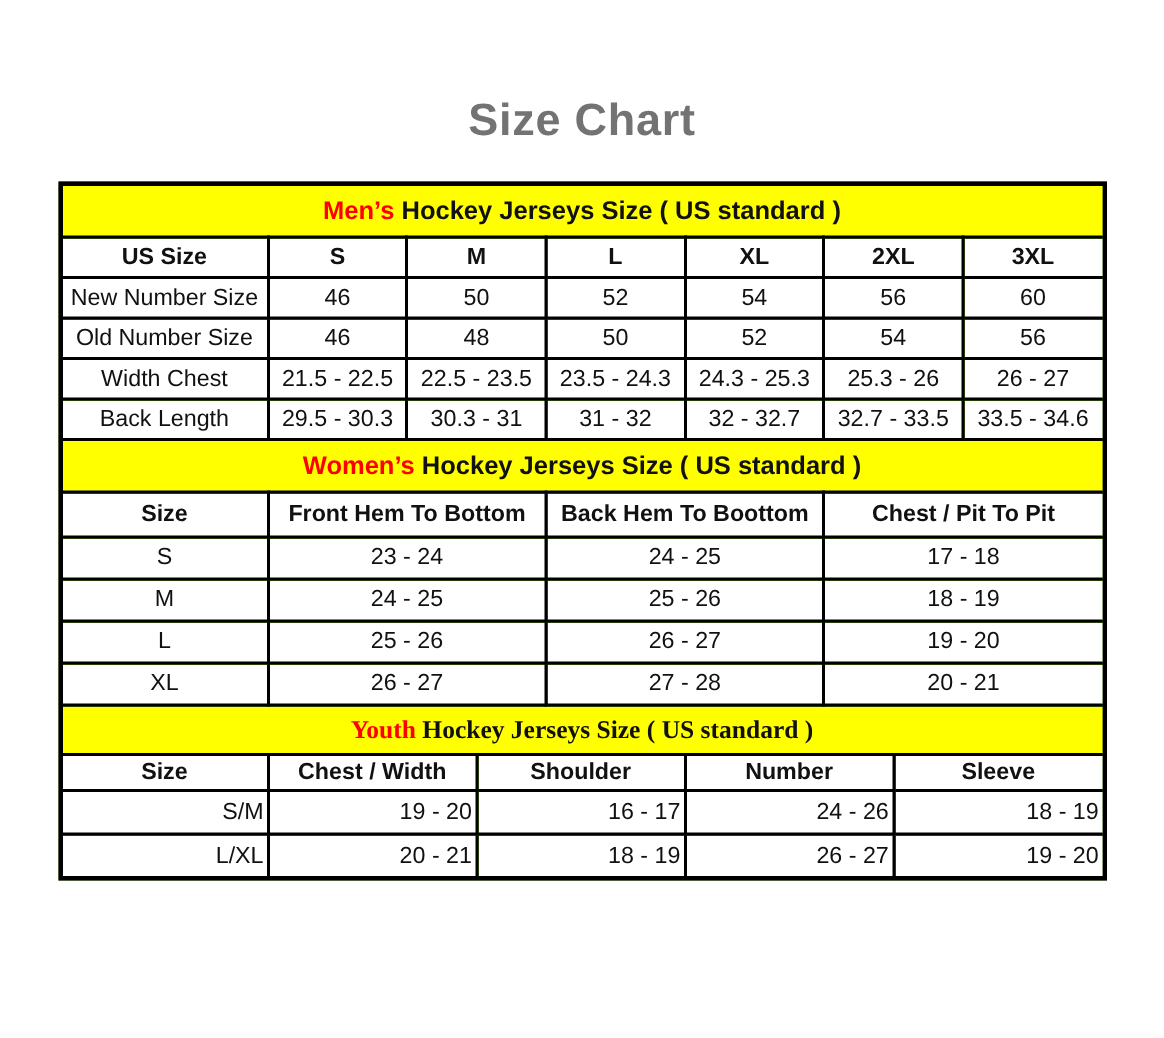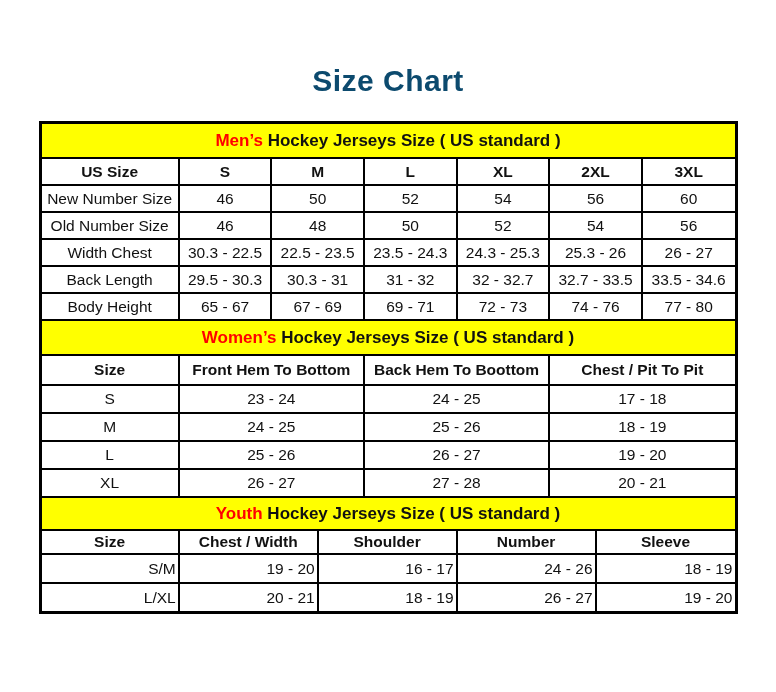"Size Chart" .title { color: #0c4a6e -> #737373 }
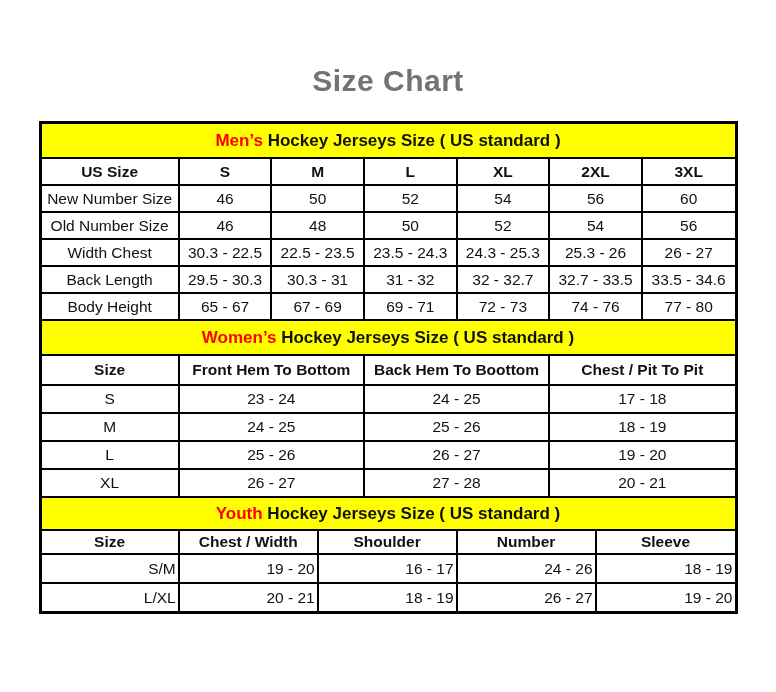"30.3 - 22.5" td { text: 30.3 -> 21.5 }
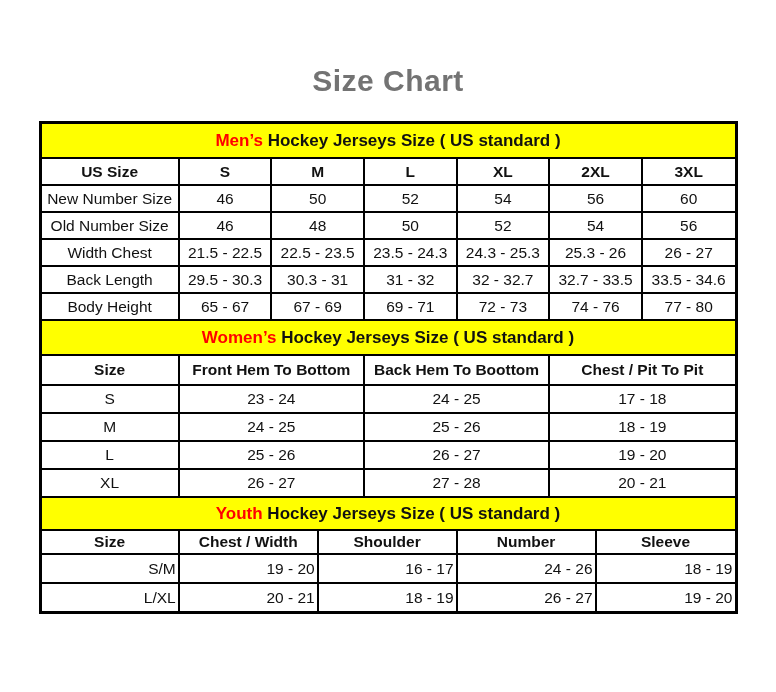"Body Height" tr.data { html: <tr> <td>Body Height</td> <td>65 - 67</td> <td>67 - 69</td> <td>69 - 71</td> <td>72 - 73</td> <td>74 - 76</td> <td>77 - 80</td> </tr> -> none }
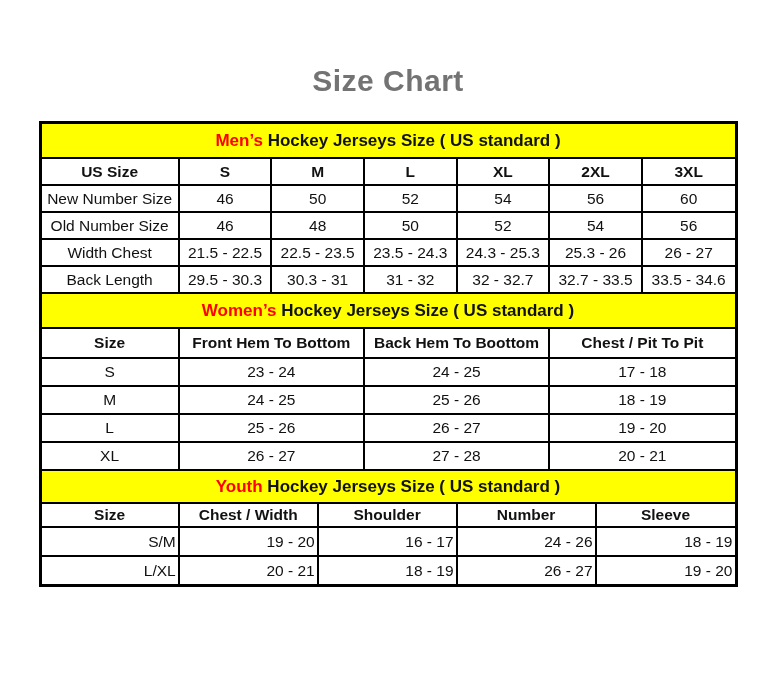"Youth Hockey Jerseys Size (" .t-youth tr.band td { font-family: none -> Liberation Serif, serif }
